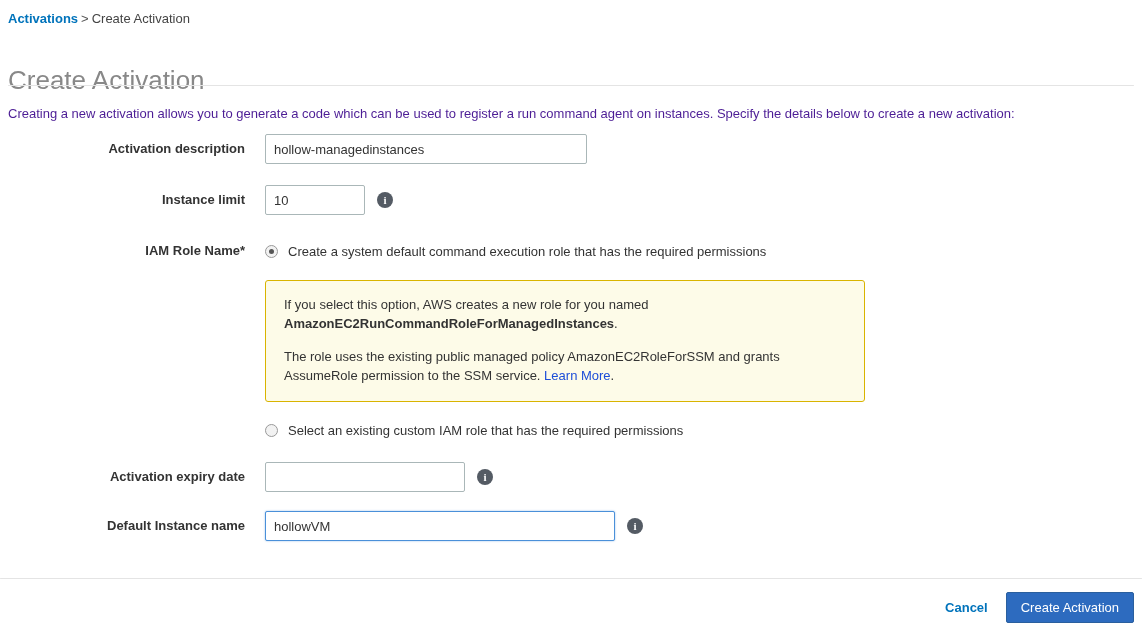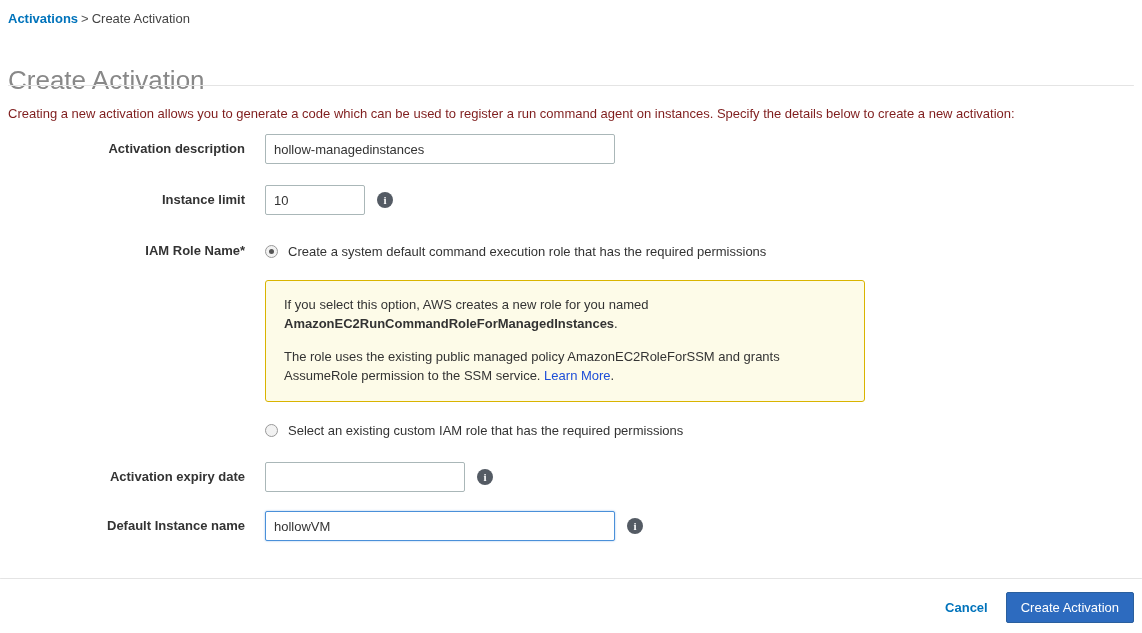"Creating a new activation allows" .intro { color: #7f1d1d -> #4c1d95 }
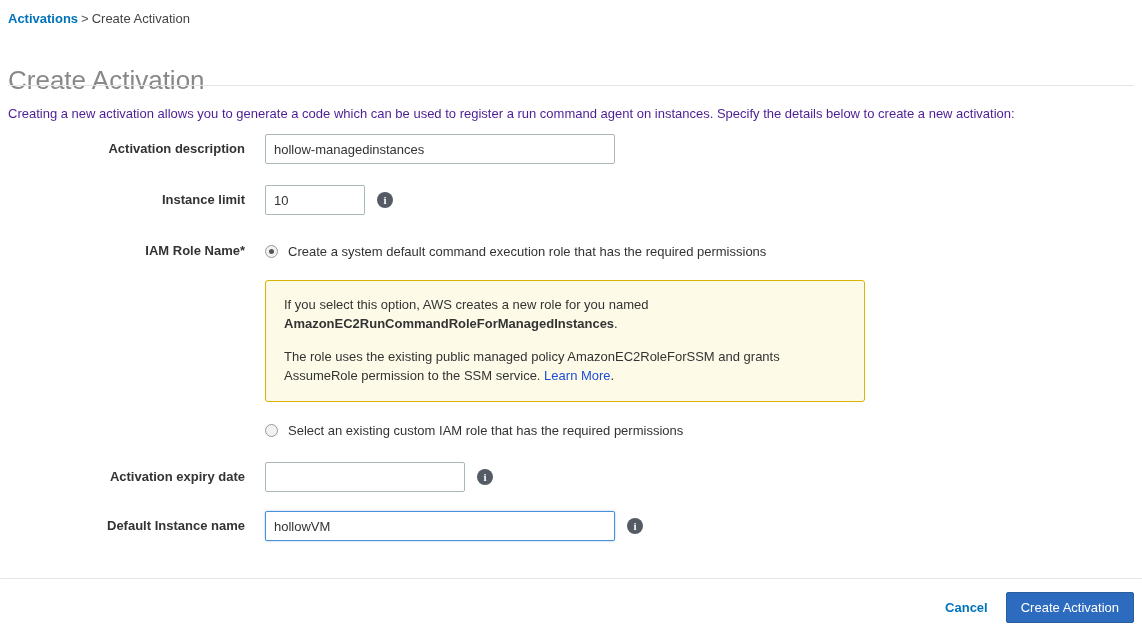"hollow-managedinstances" input.desc { width: 350px -> 322px }
